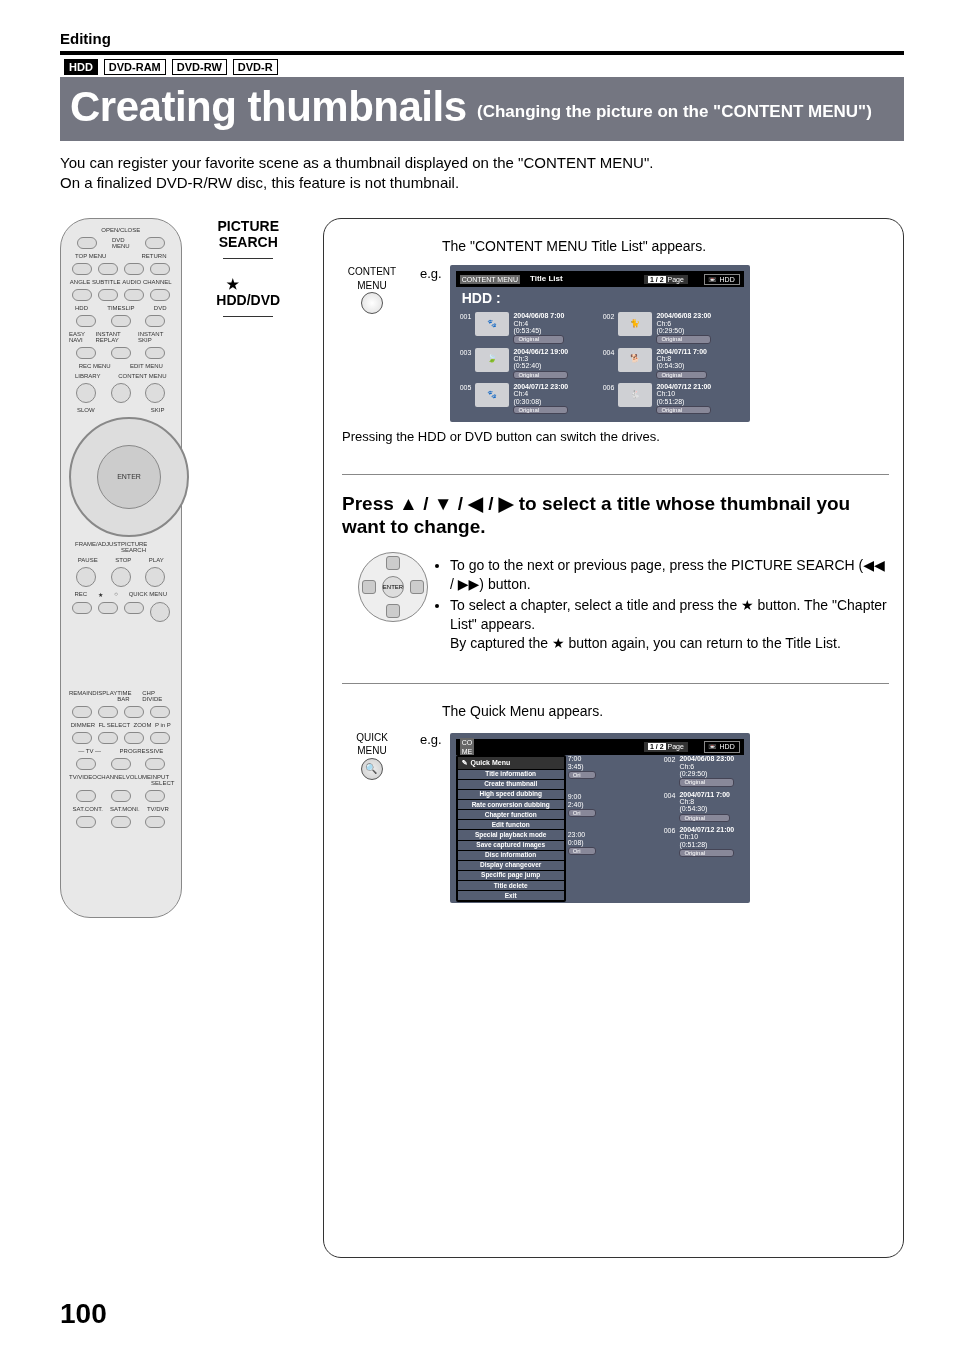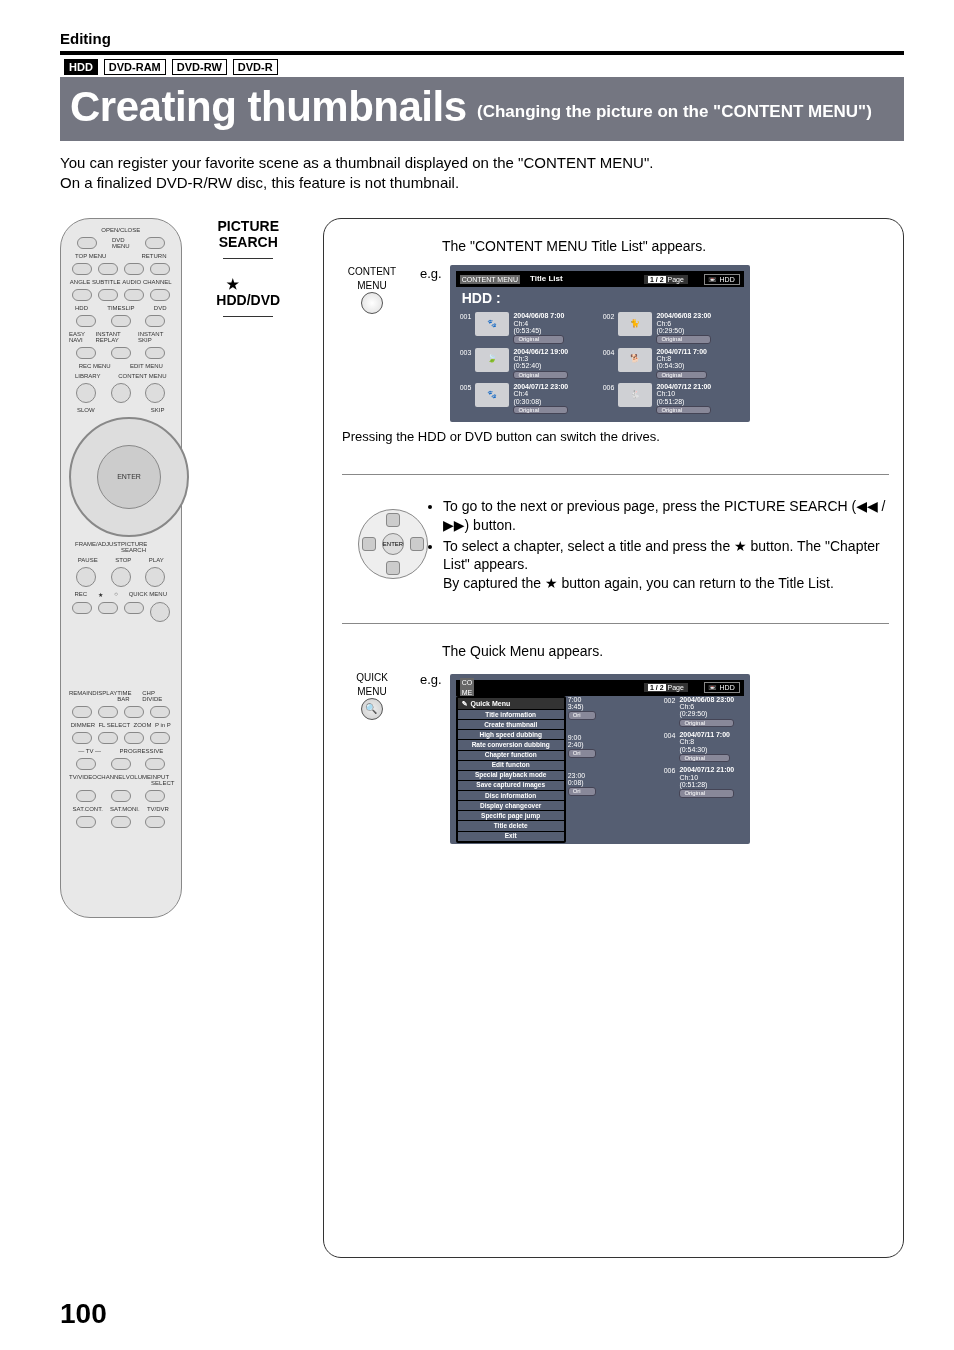"Press ▲ / ▼ /" div.step-title { html: none -> <div> <span>Press </span><span>▲ / ▼ / ◀ / ▶</span><span> to select a title whose thumbnail you want to change.</span> </div> }
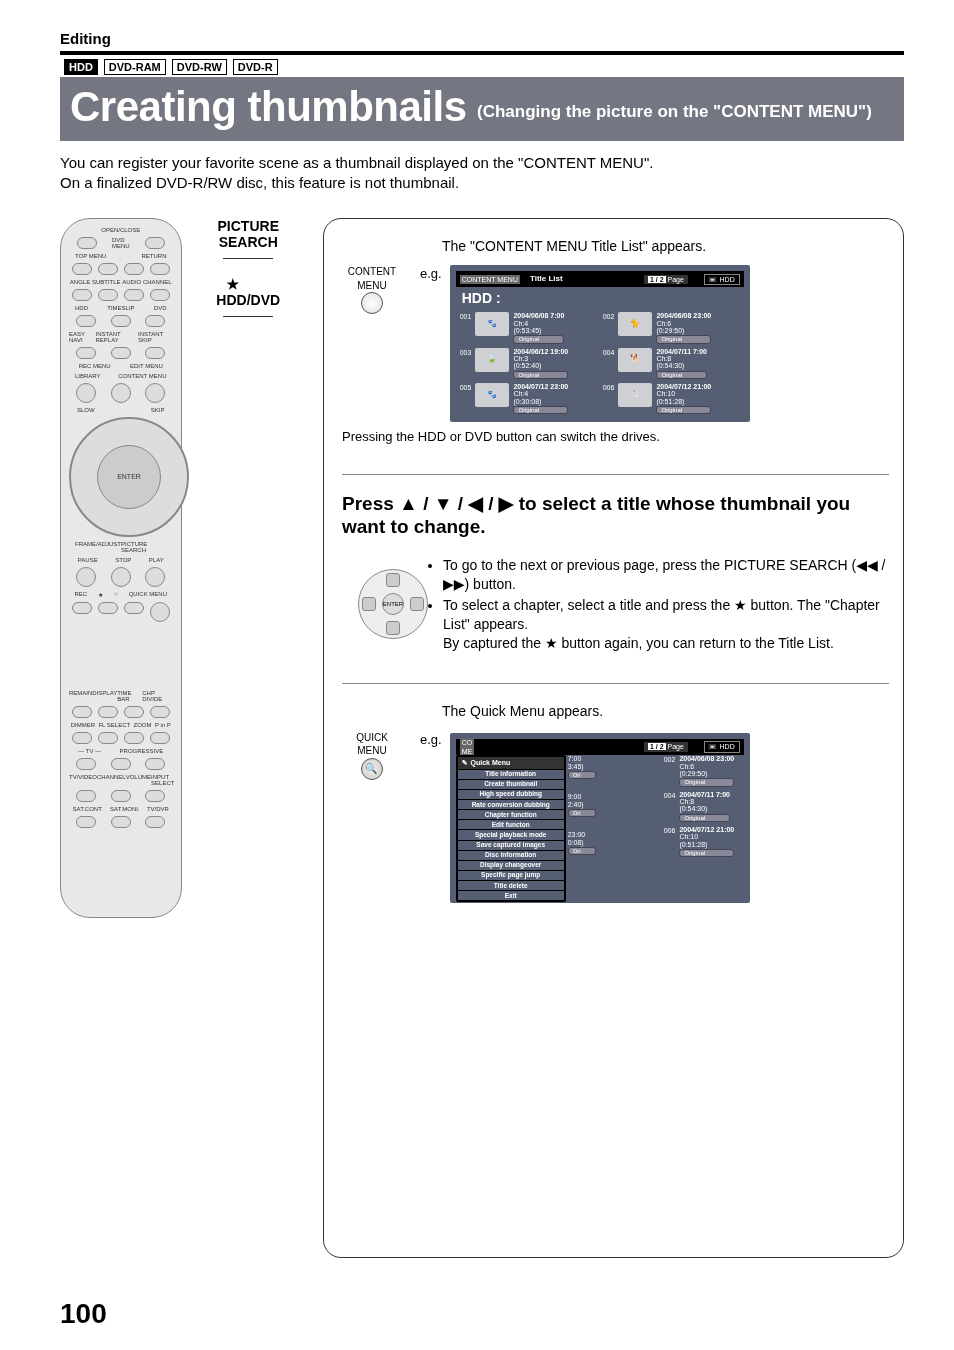"To go to the next" .icon-row { align-items: center -> flex-start; gap: 1px -> 8px }
